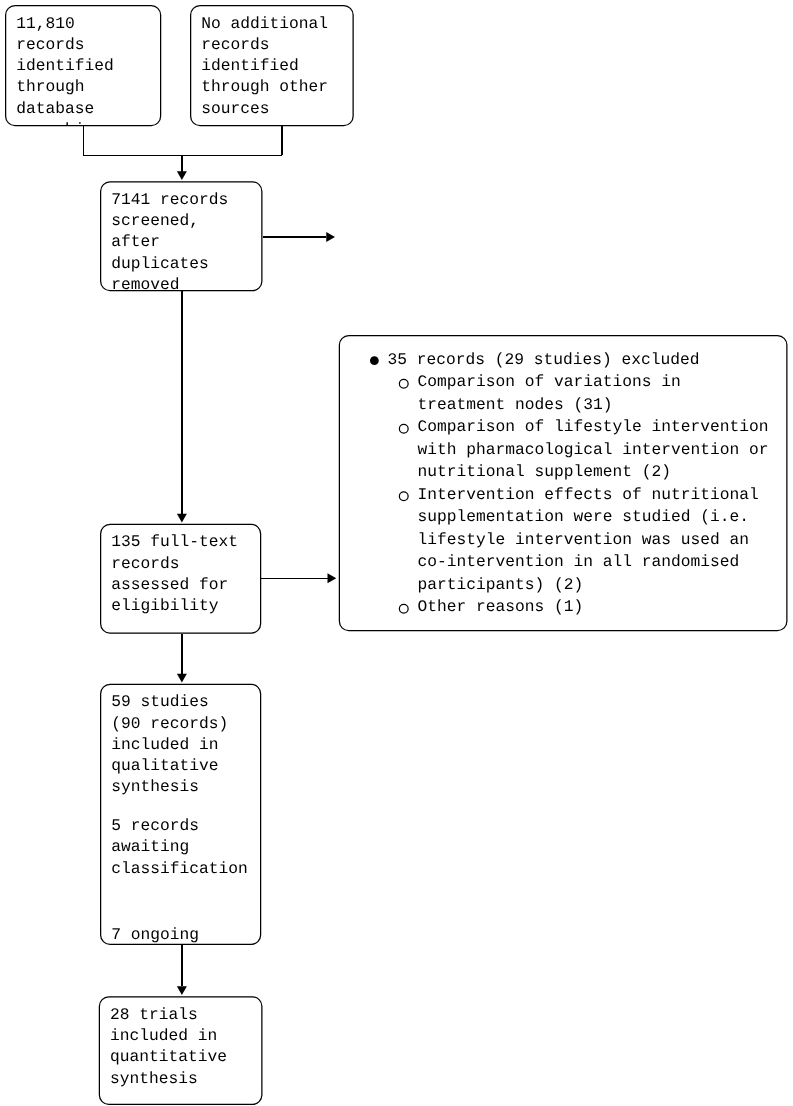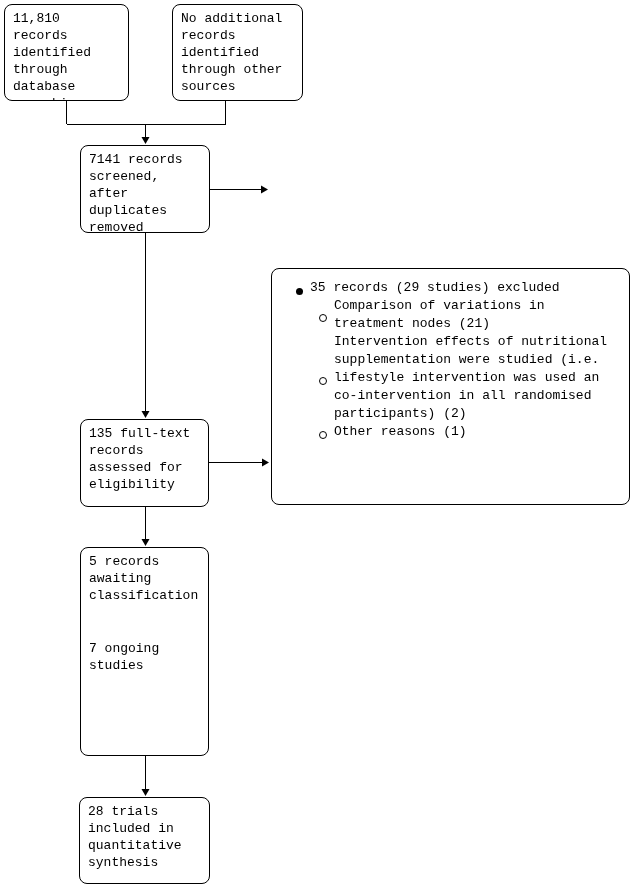"No additional records identified through" .box.b2 { left: 172px -> 152px }
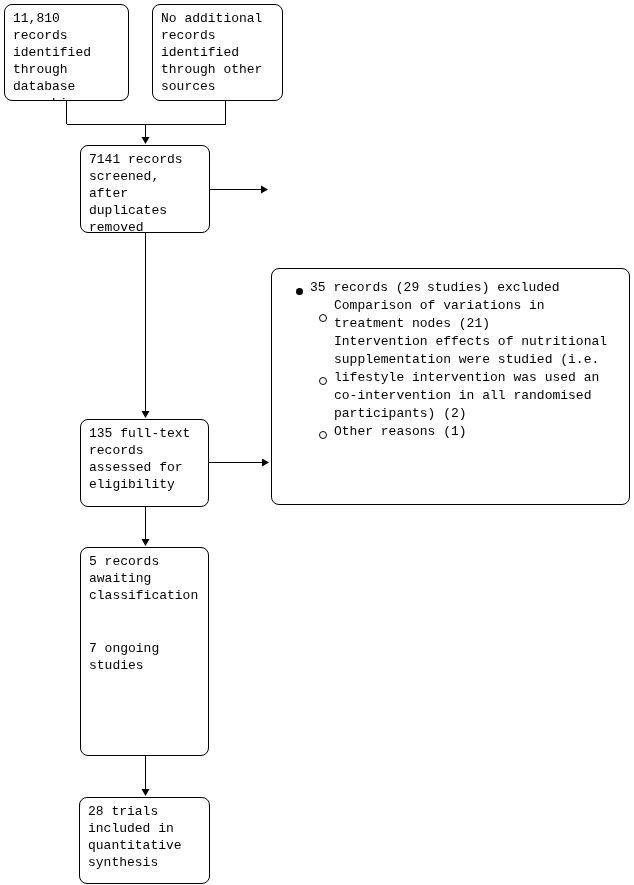"35 records (29 studies) excluded" .excl li { align-items: center -> flex-start }
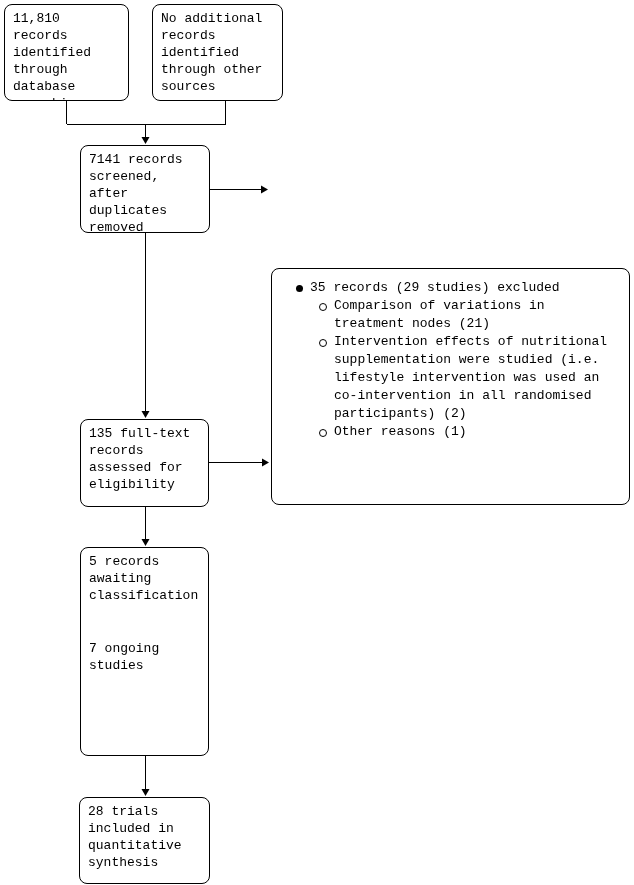"Comparison of variations in treatment" span.li-text { text: 21 -> 31 }
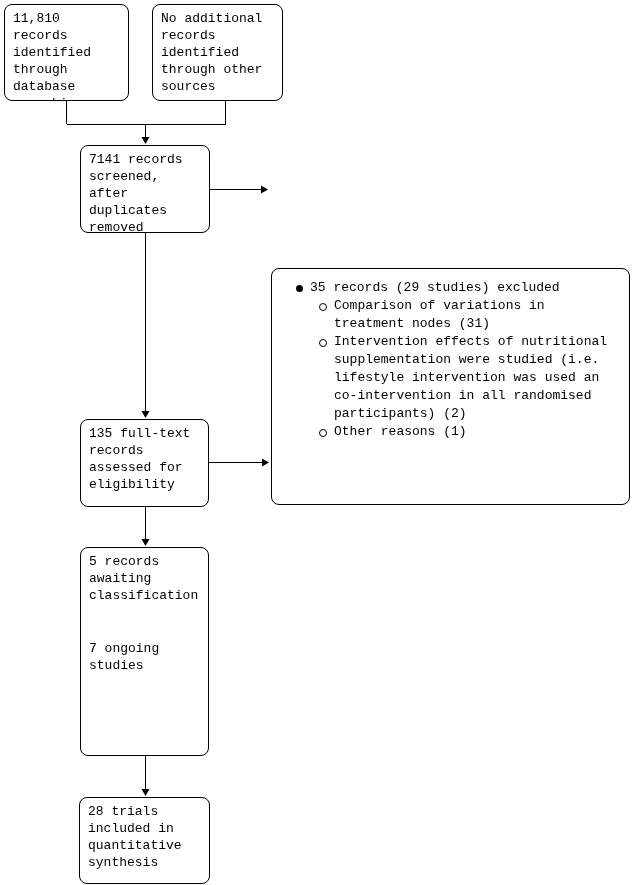"Comparison of lifestyle intervention" li.li-sub { html: none -> <li> <span></span> <span>Comparison of lifestyle intervention with pharmacological intervention or nutritional supplement (2)</span> </li> }
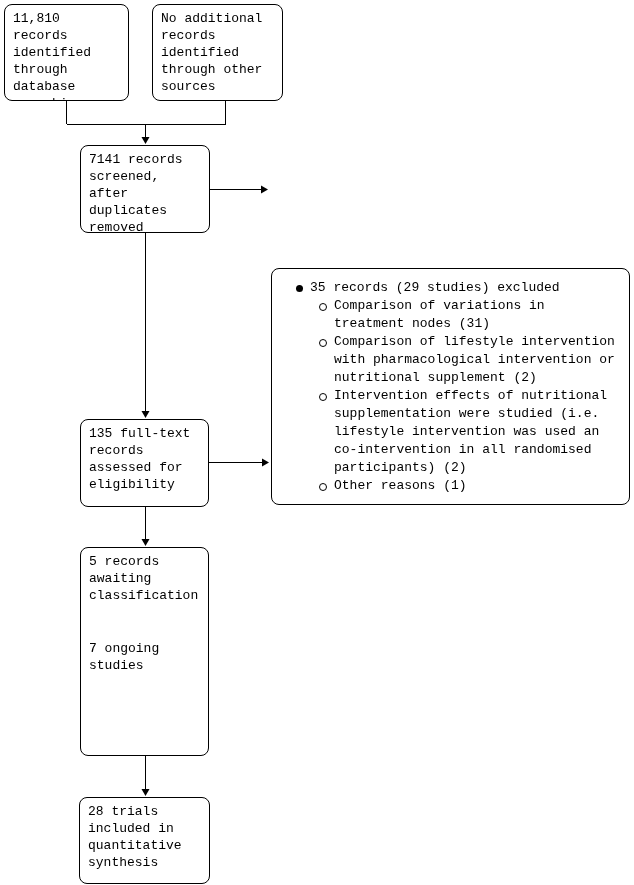"59 studies (90 records) included" p.para { html: none -> <p>59 studies (90 records) included in qualitative synthesis</p> }
